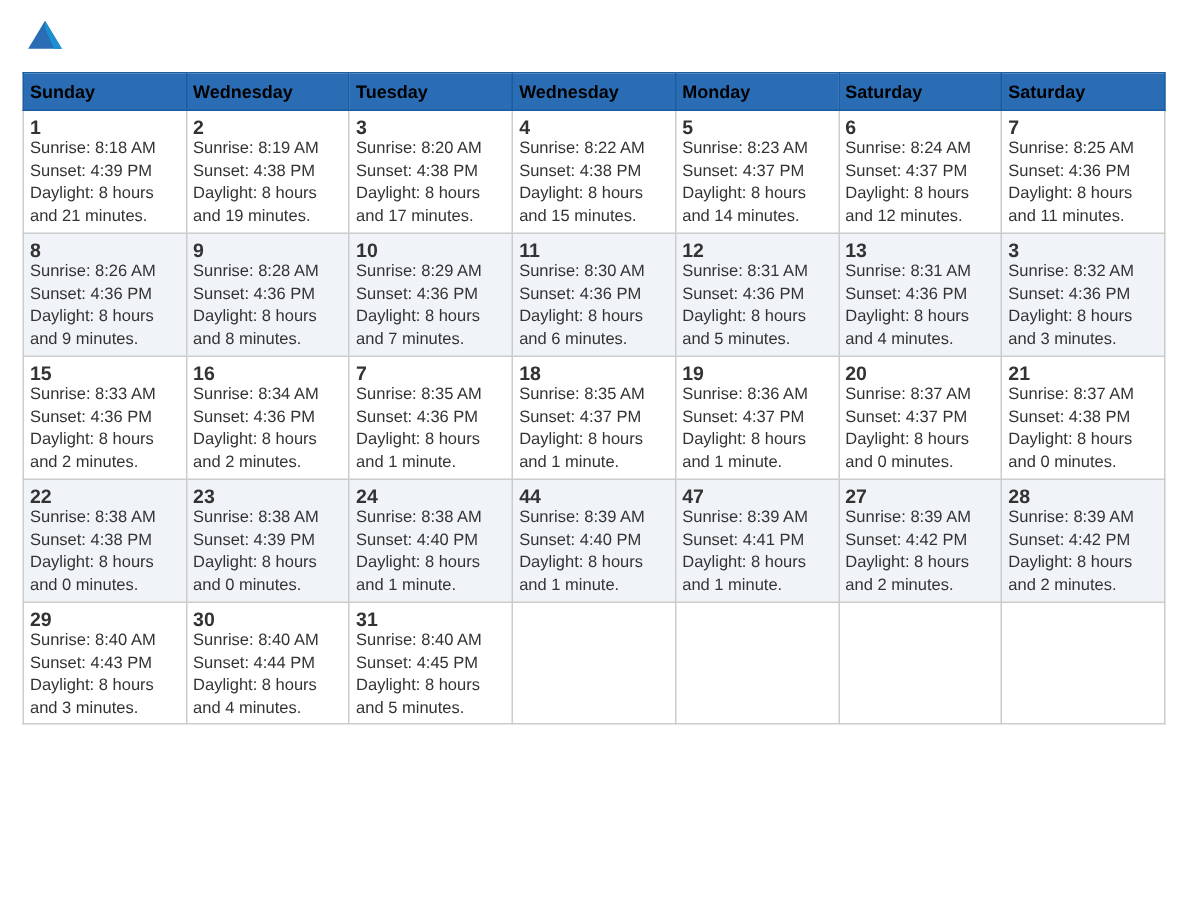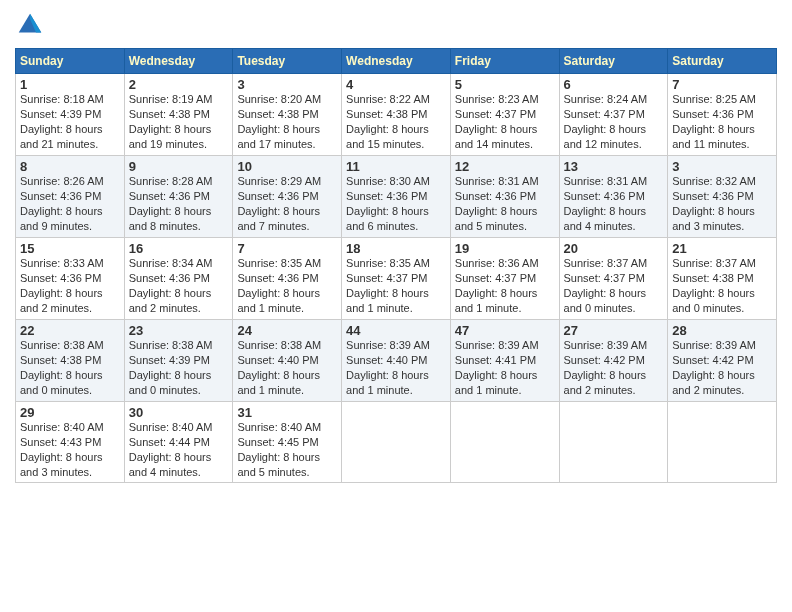"Sunday" .calendar th { color: #fef9c3 -> #000000 }
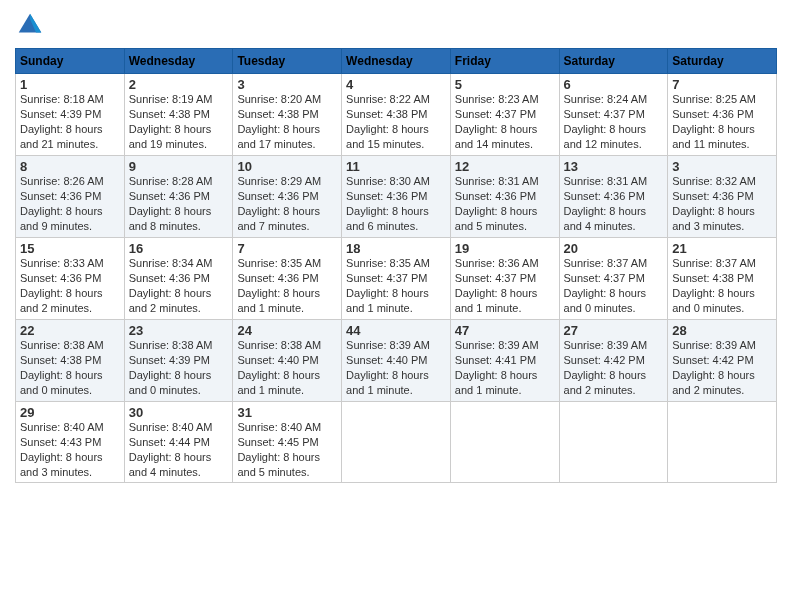"Friday" th { text: Friday -> Monday }
